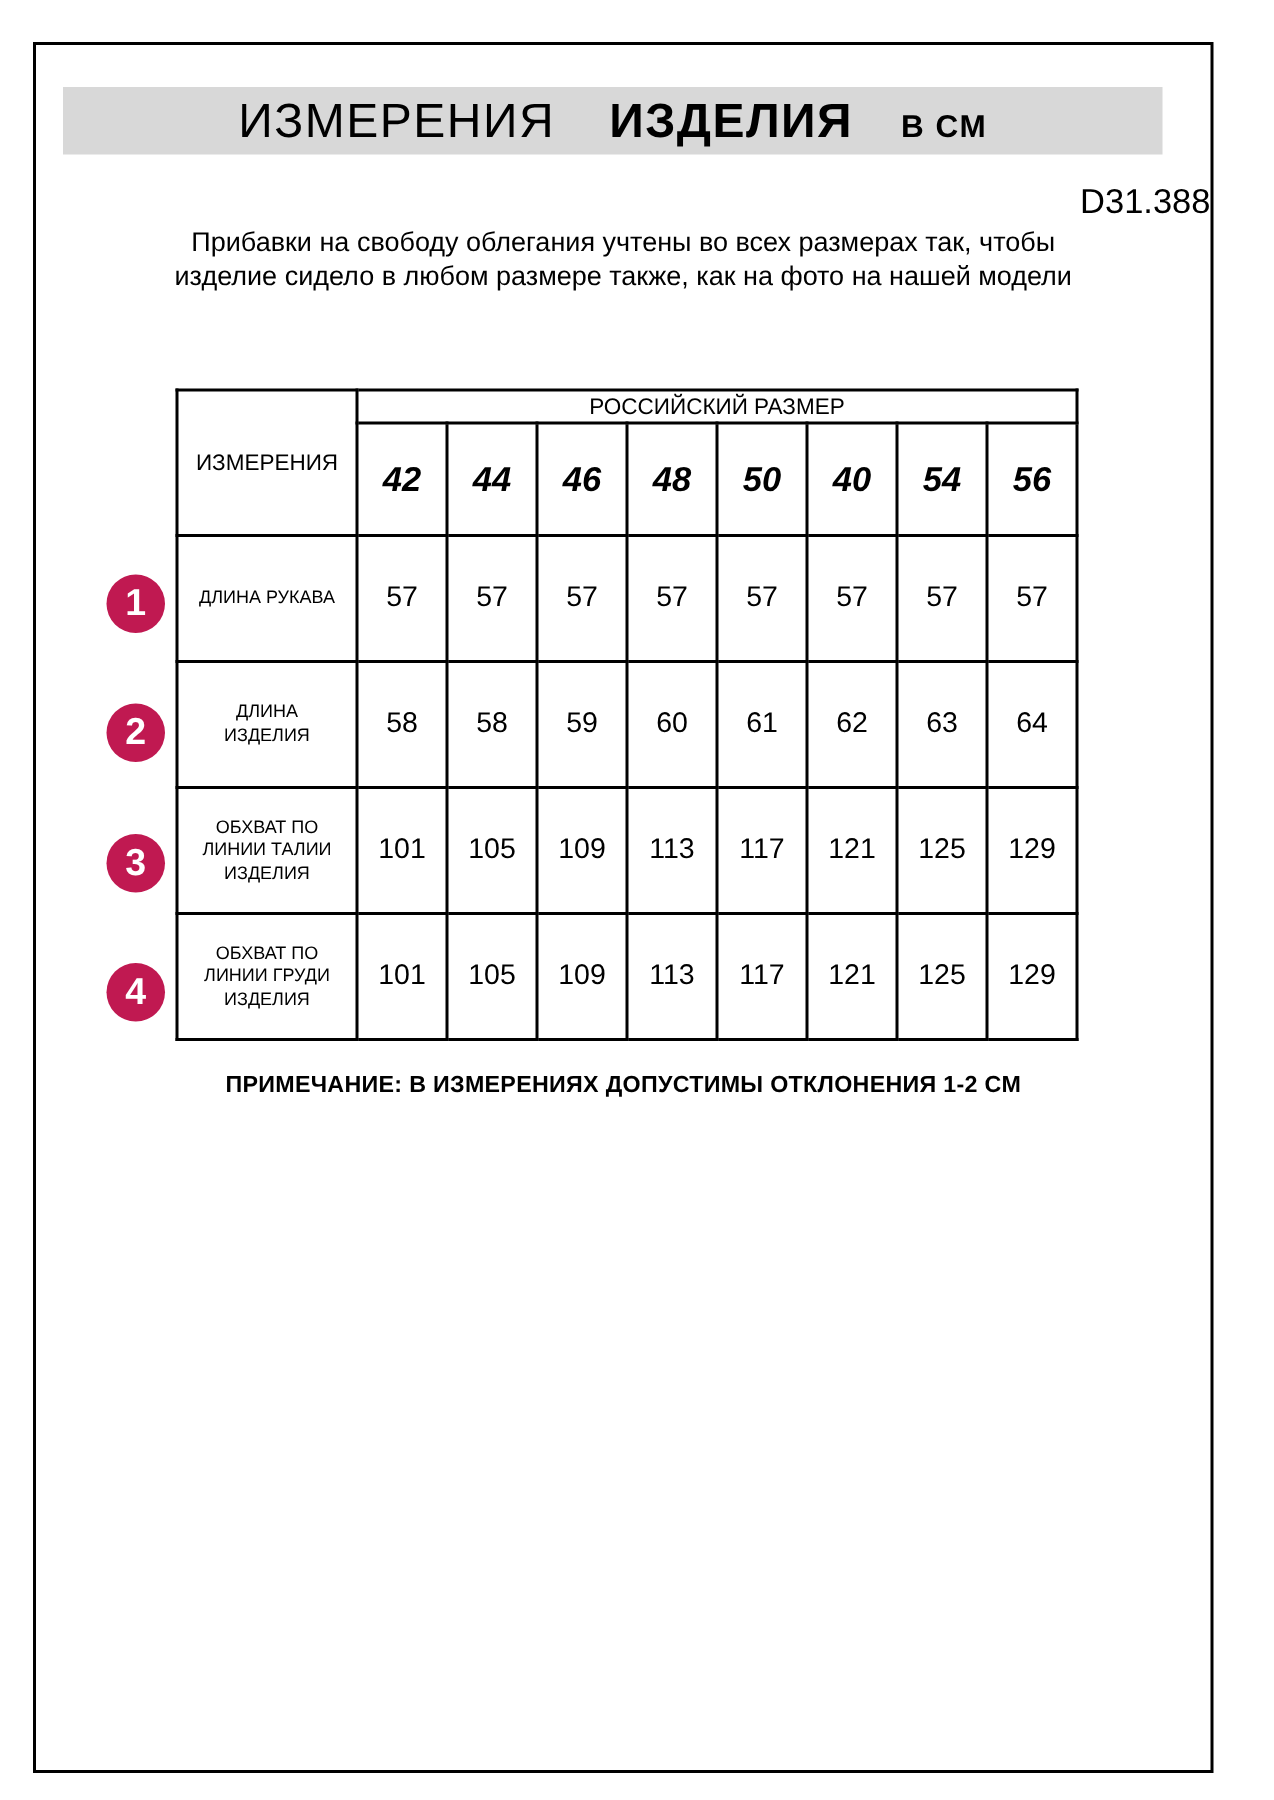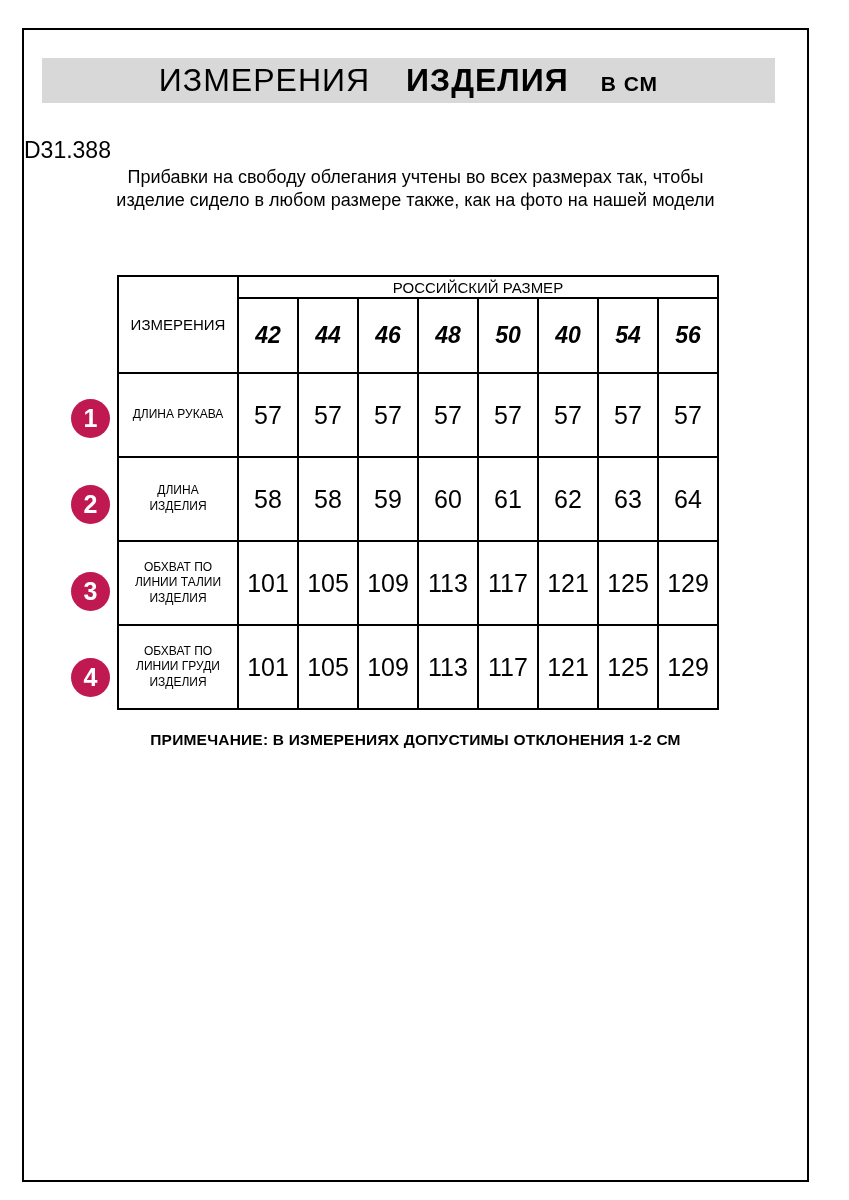"D31.388" .article { margin-top: 34px -> 18px; text-align: left -> right }
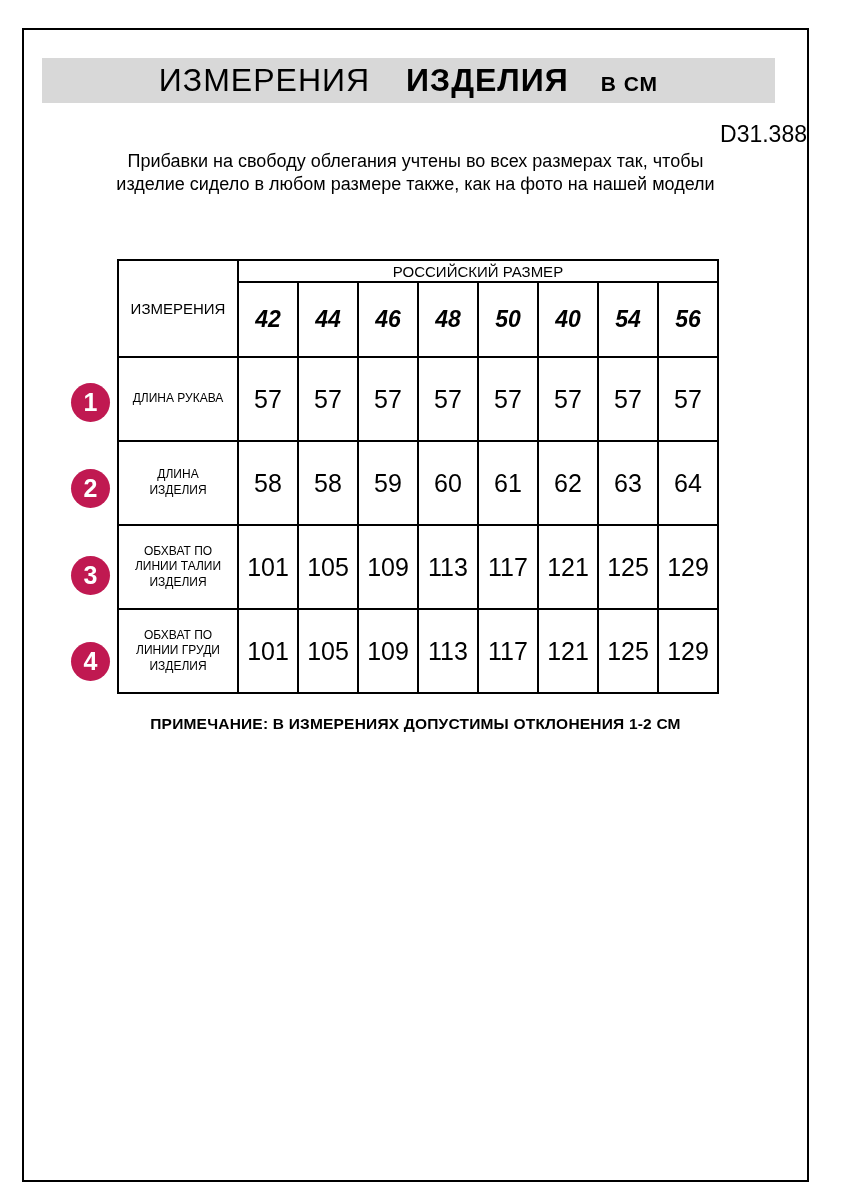"57" .val-cell { font-size: 25px -> 19px }
